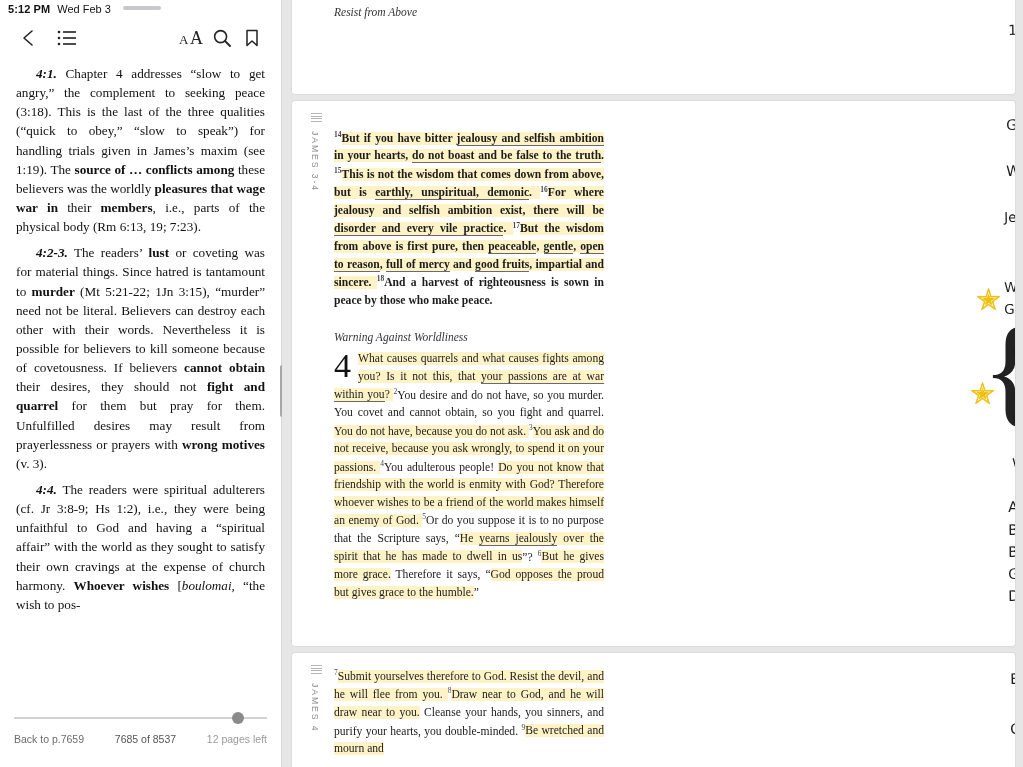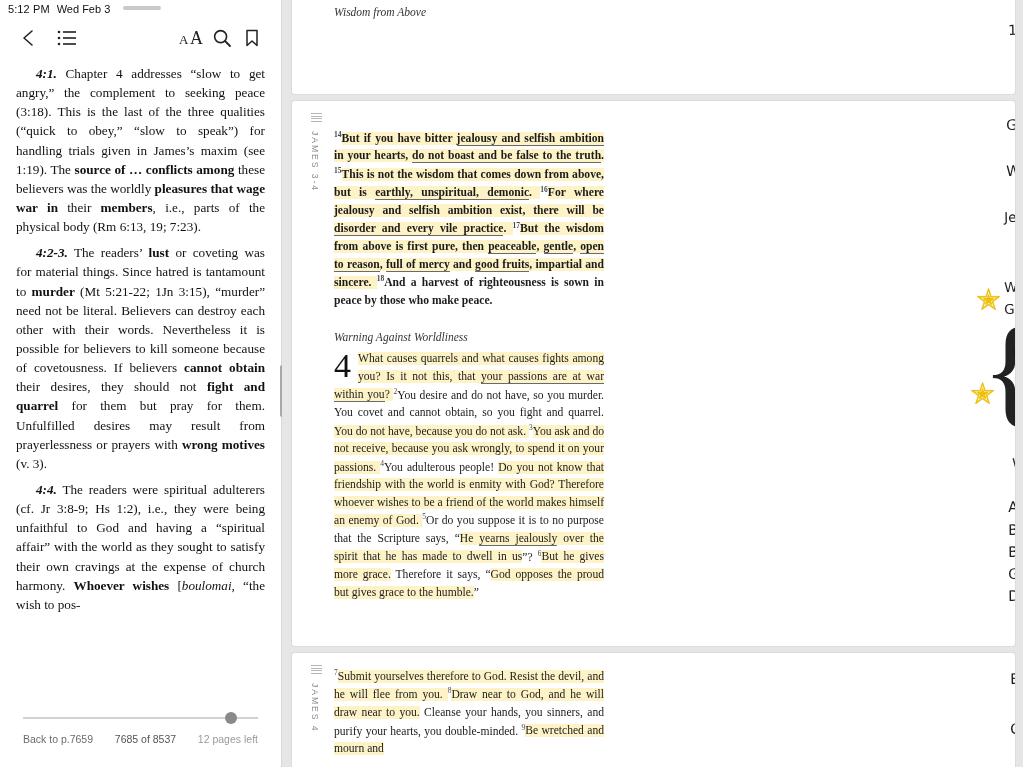"5:12 PM" .status-time { font-weight: 400 -> 700 }
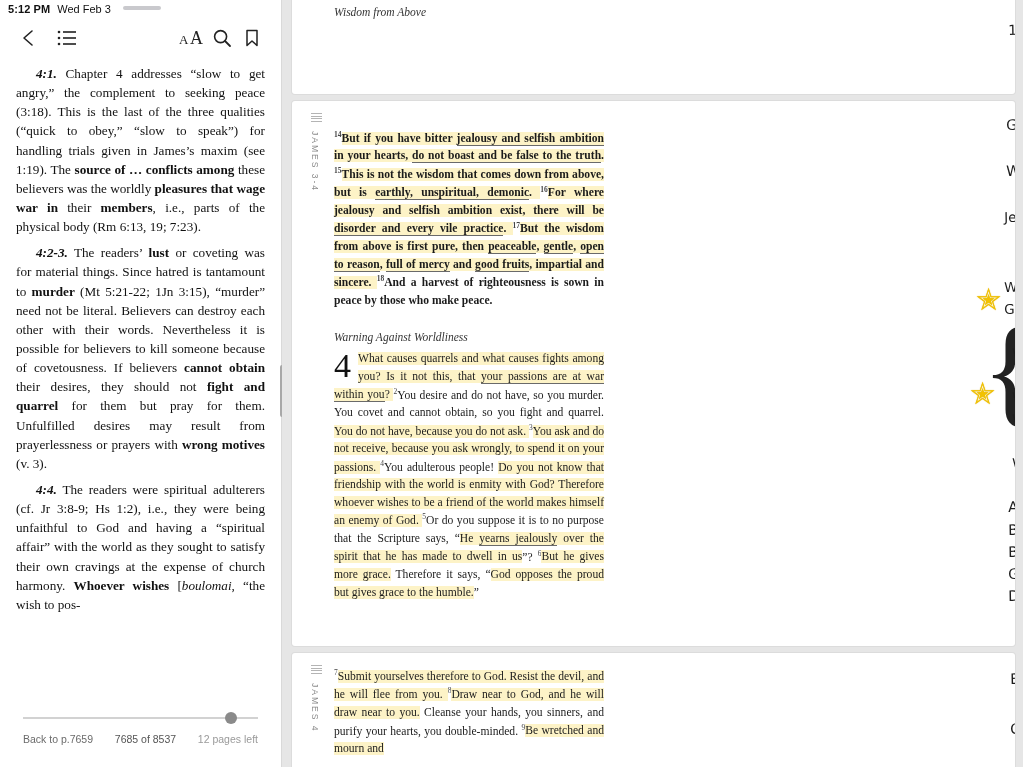"Wisdom from Above" div.sec-head { text: Wisdom -> Resist }
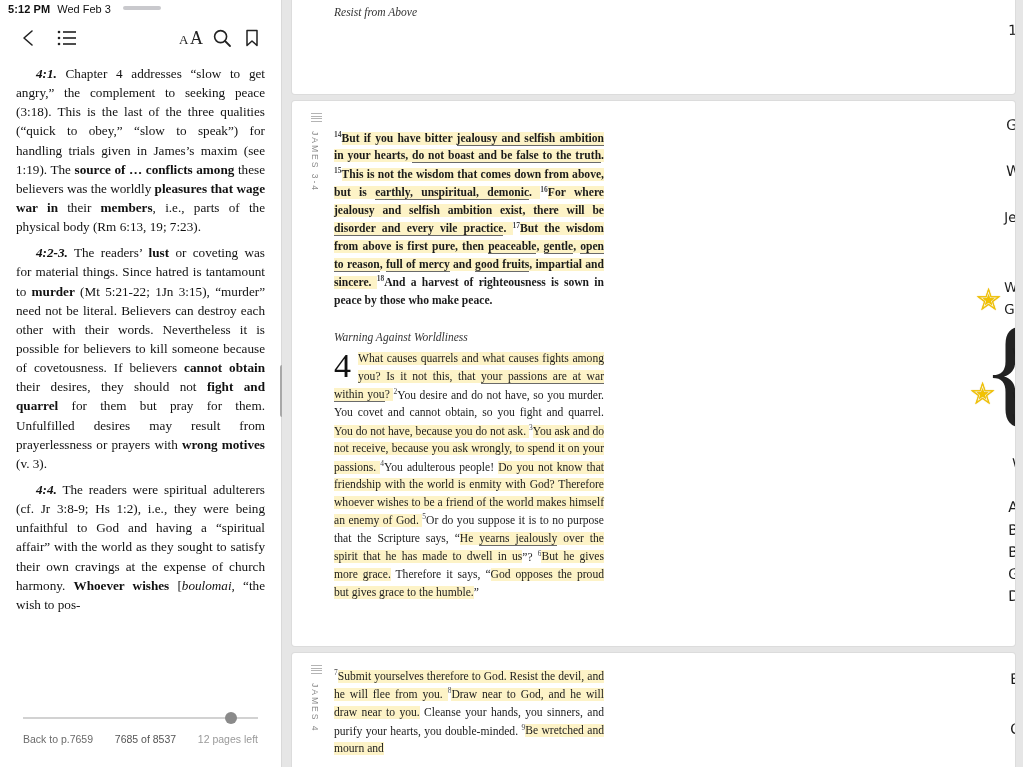"Back to p.7659" .bottom-bar { padding: 0 23px -> 0 14px }
